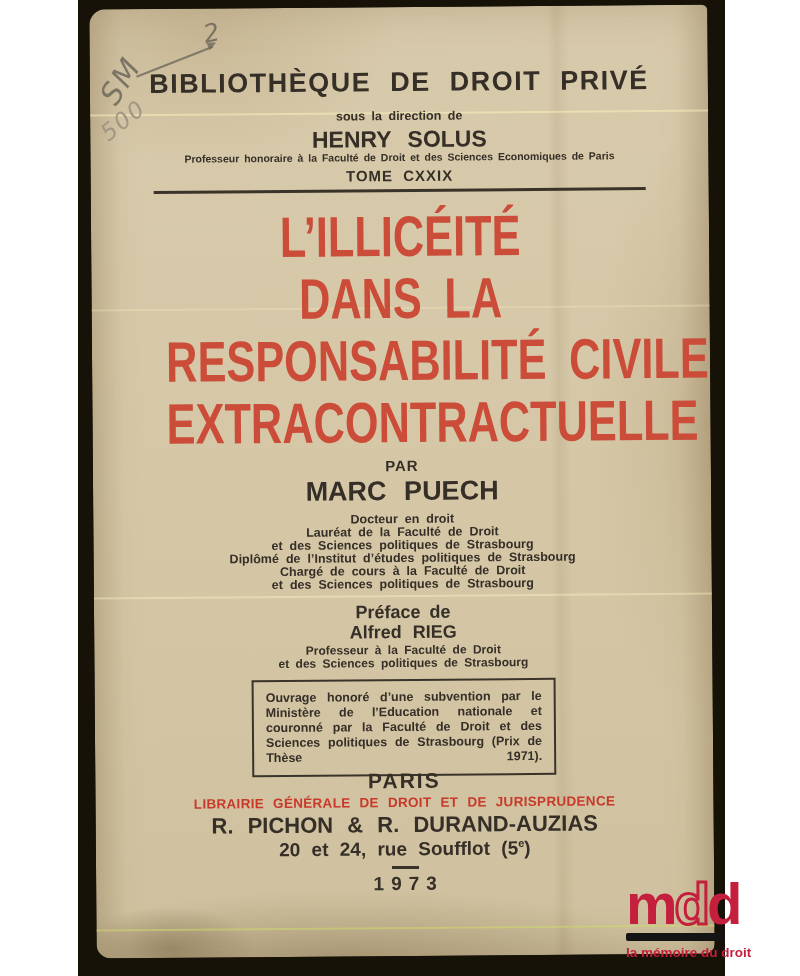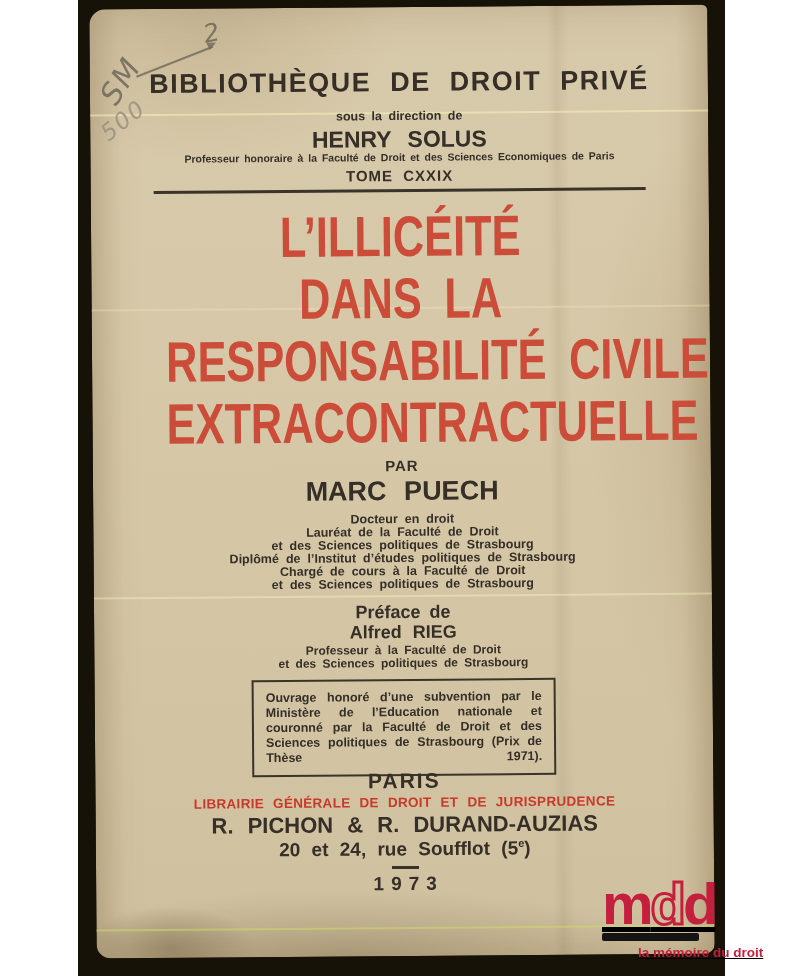"mdd" .mdd { left: 524px -> 548px; text-decoration: underline -> none }
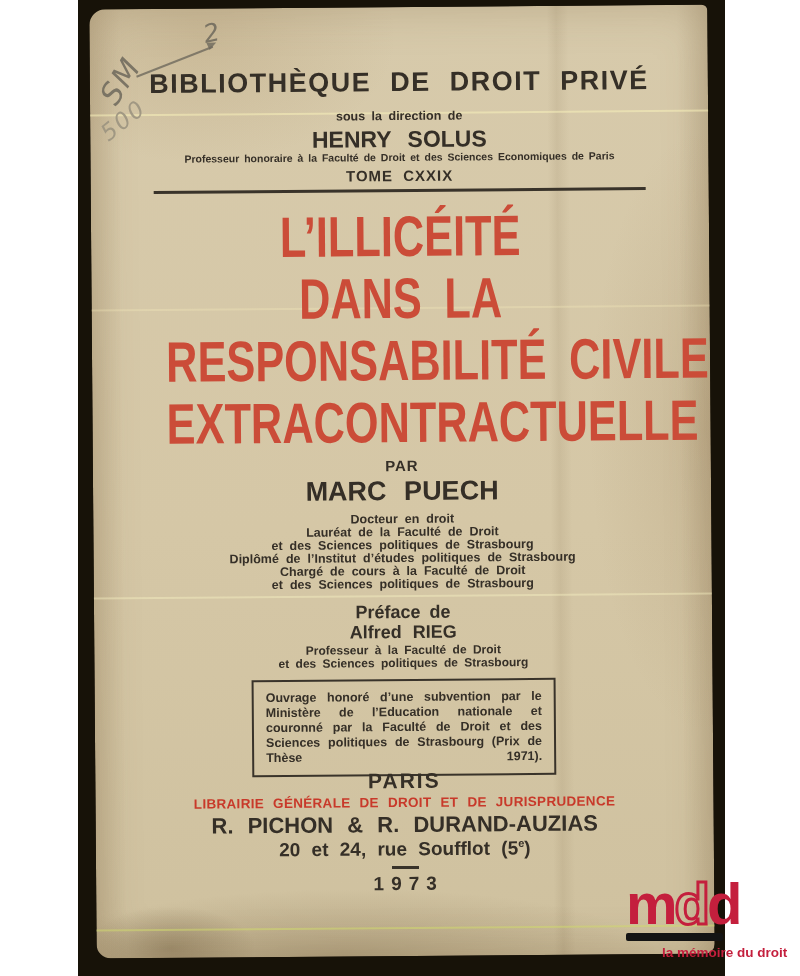"la mémoire du droit" .mdd-tagline { margin-left: 36px -> none }
